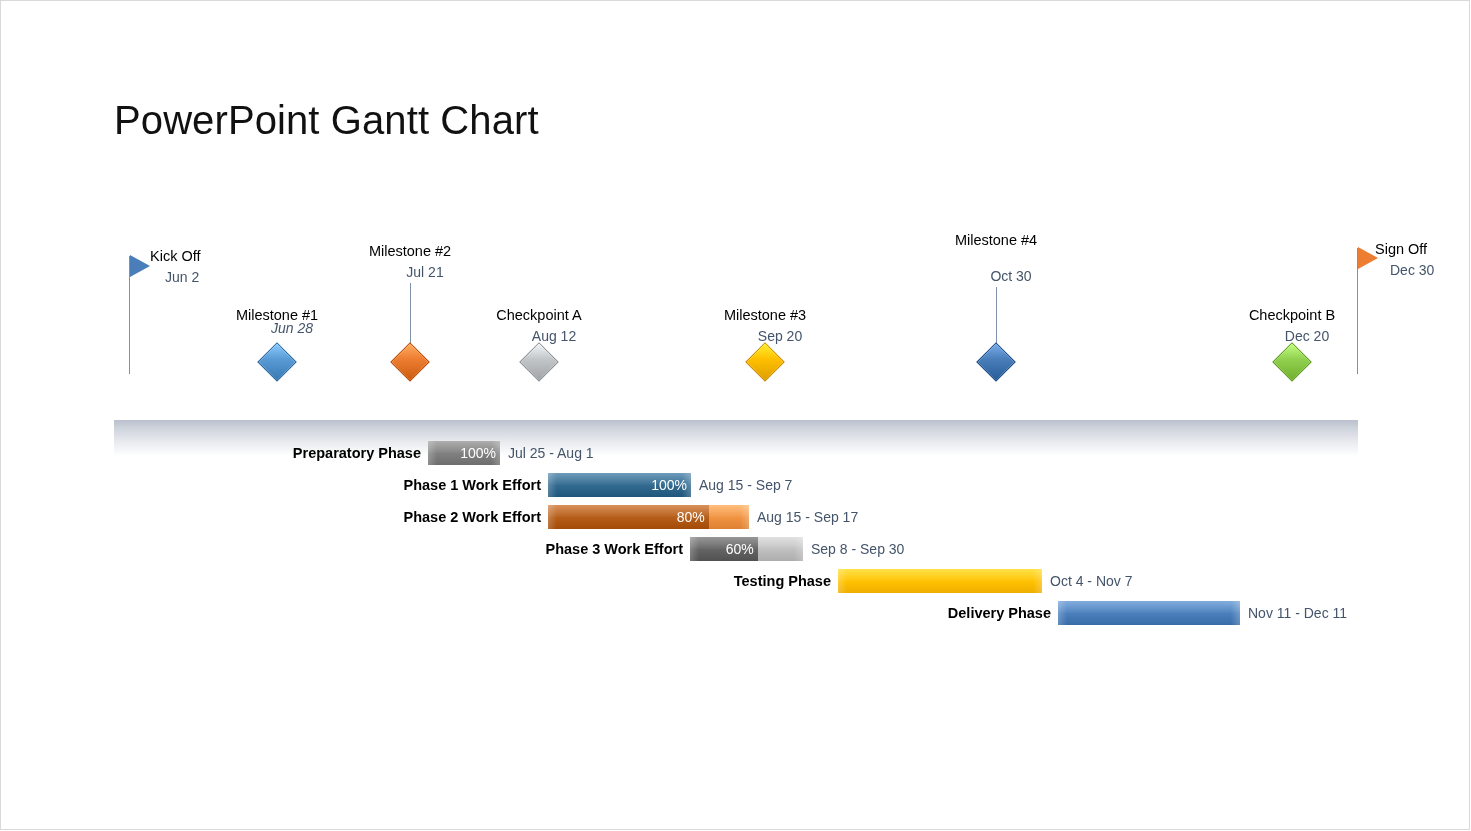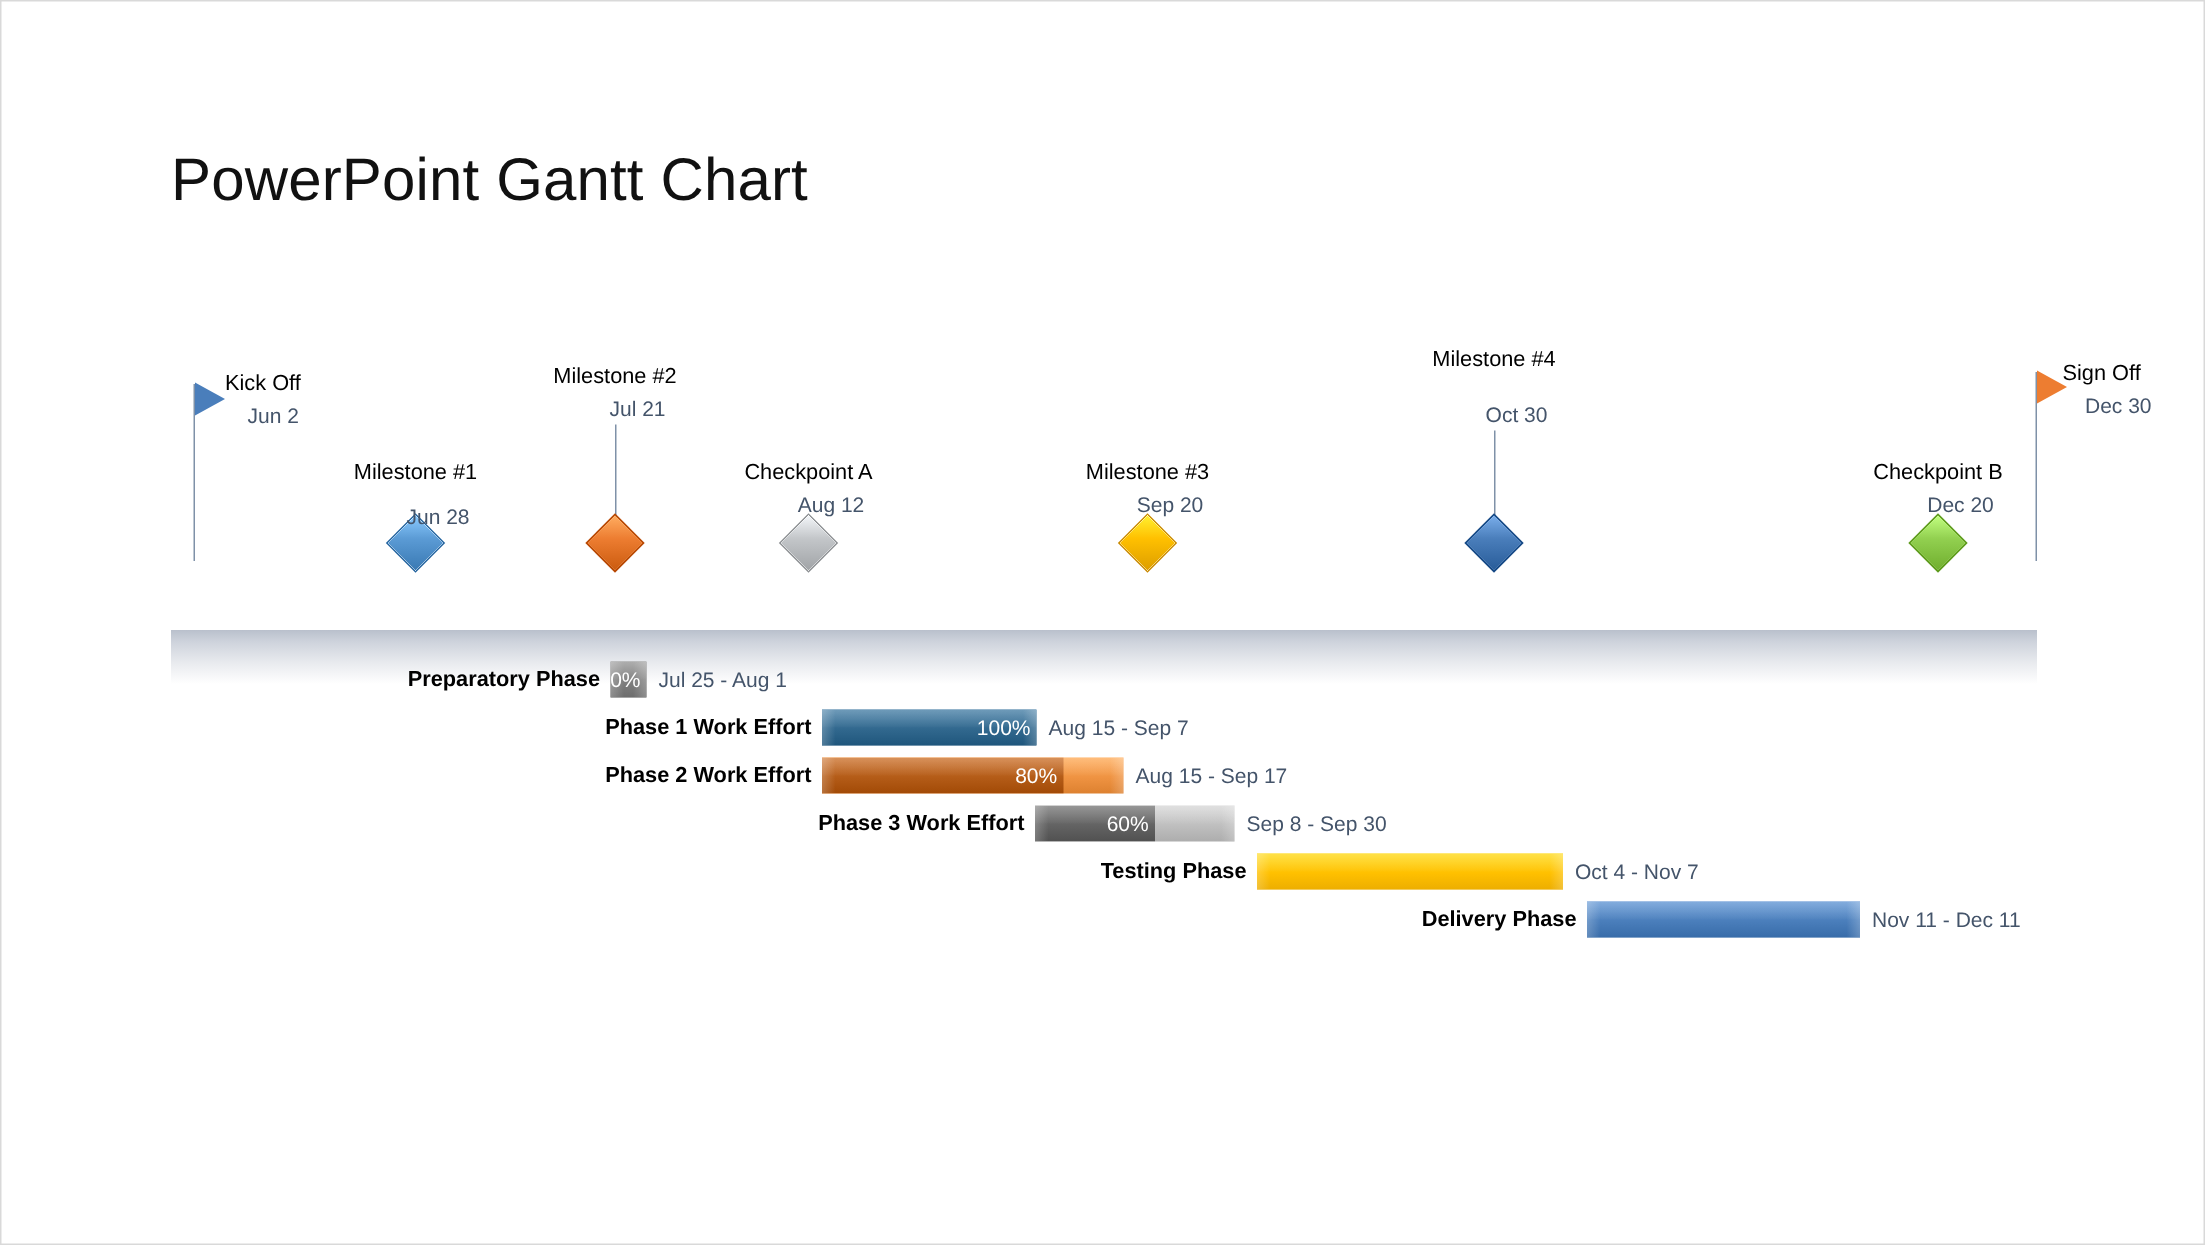"Jun 28" div.marker-date { font-style: none -> italic; top: 336px -> 320px }
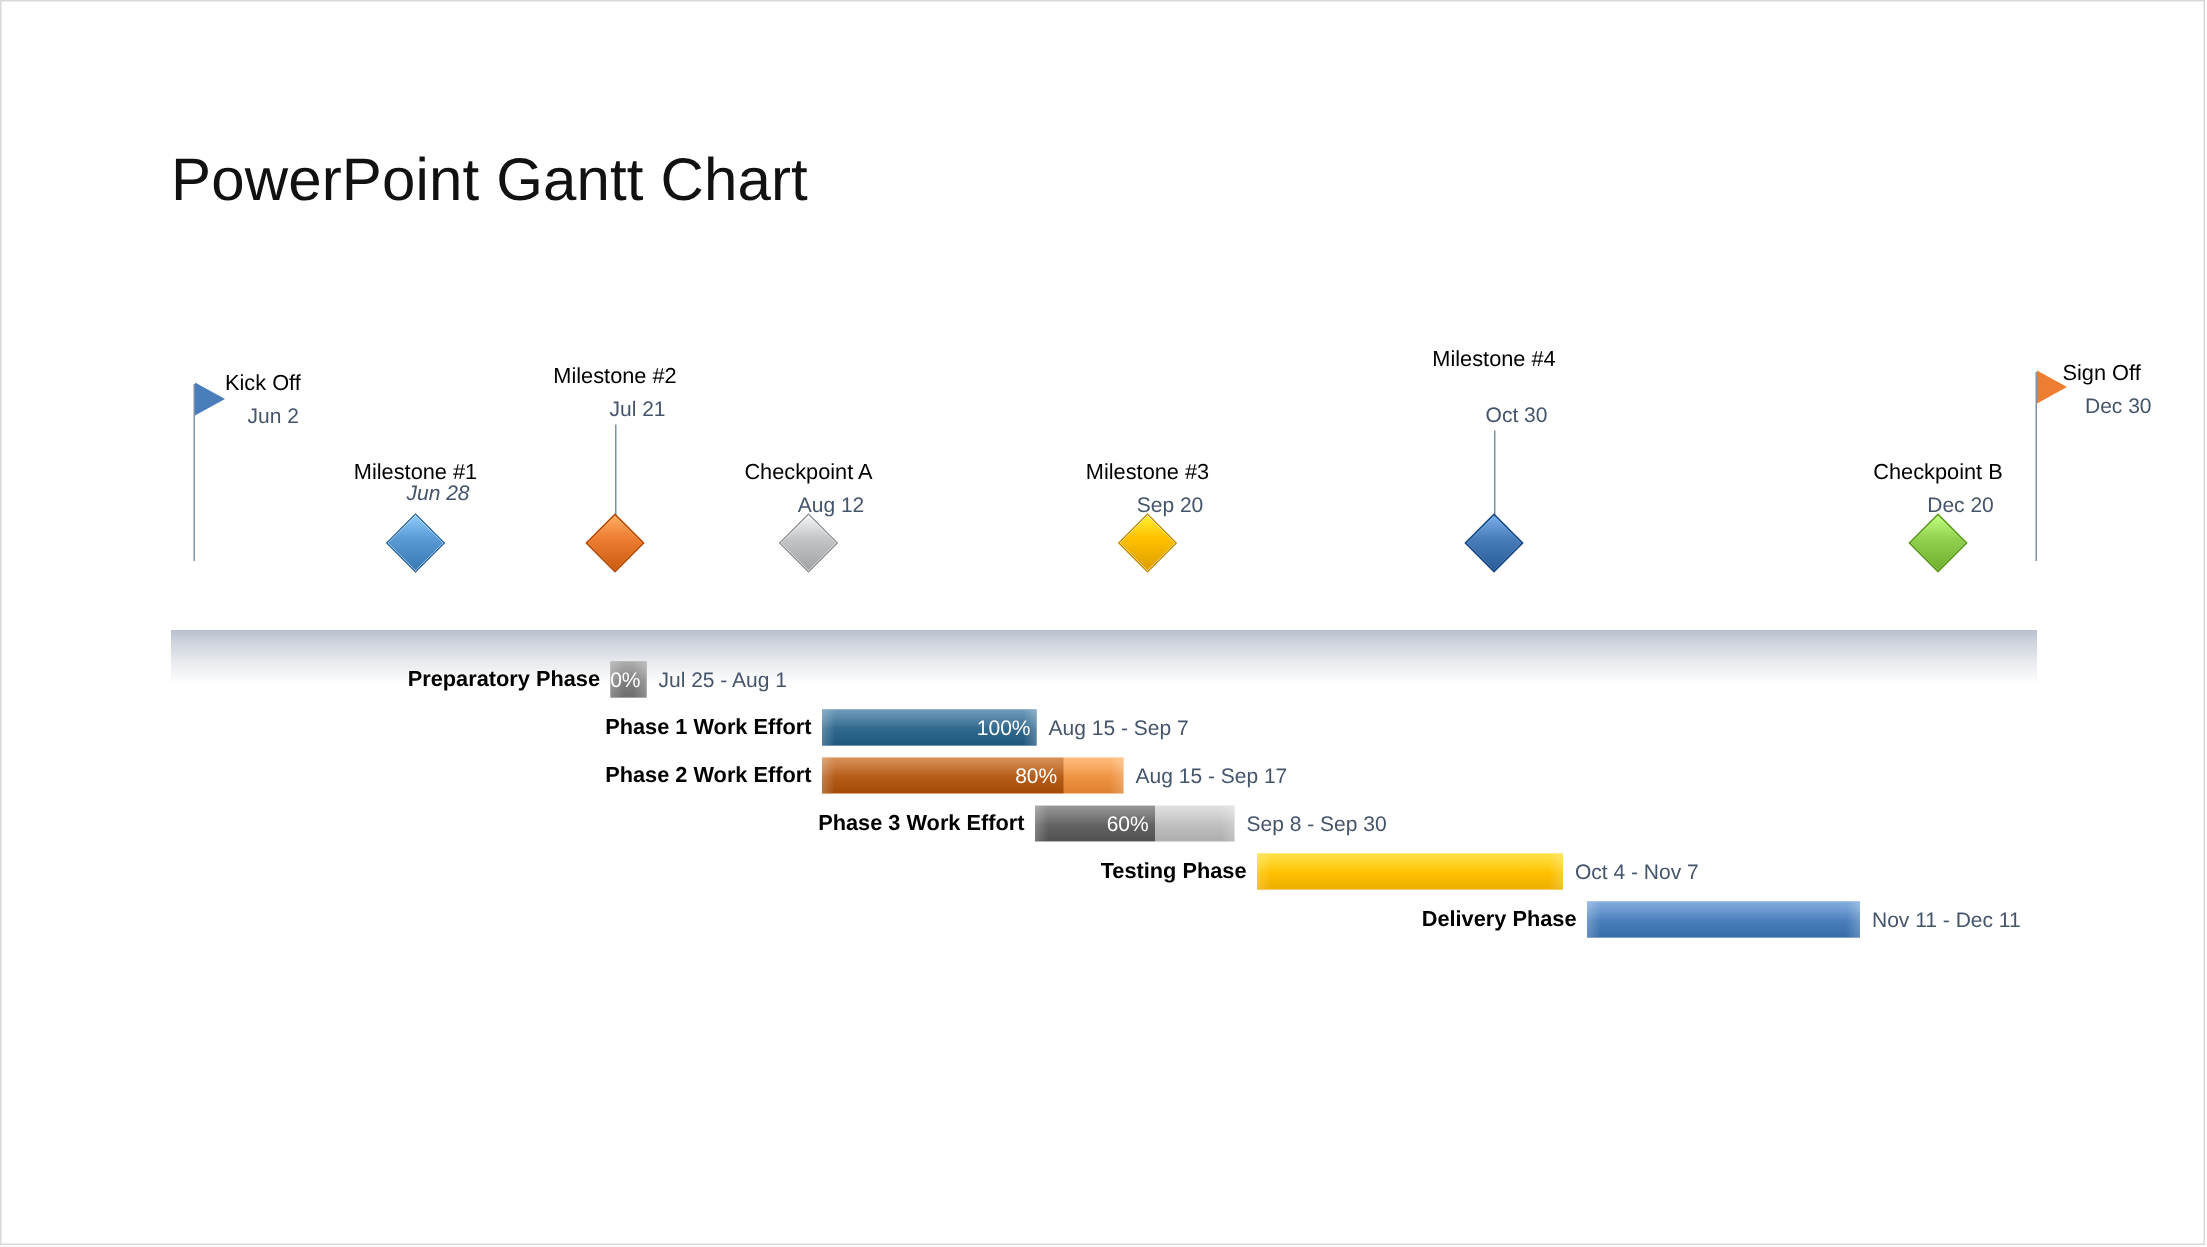"Preparatory Phase" div.task-row { left: 407px -> 428px; width: 24px -> 72px }
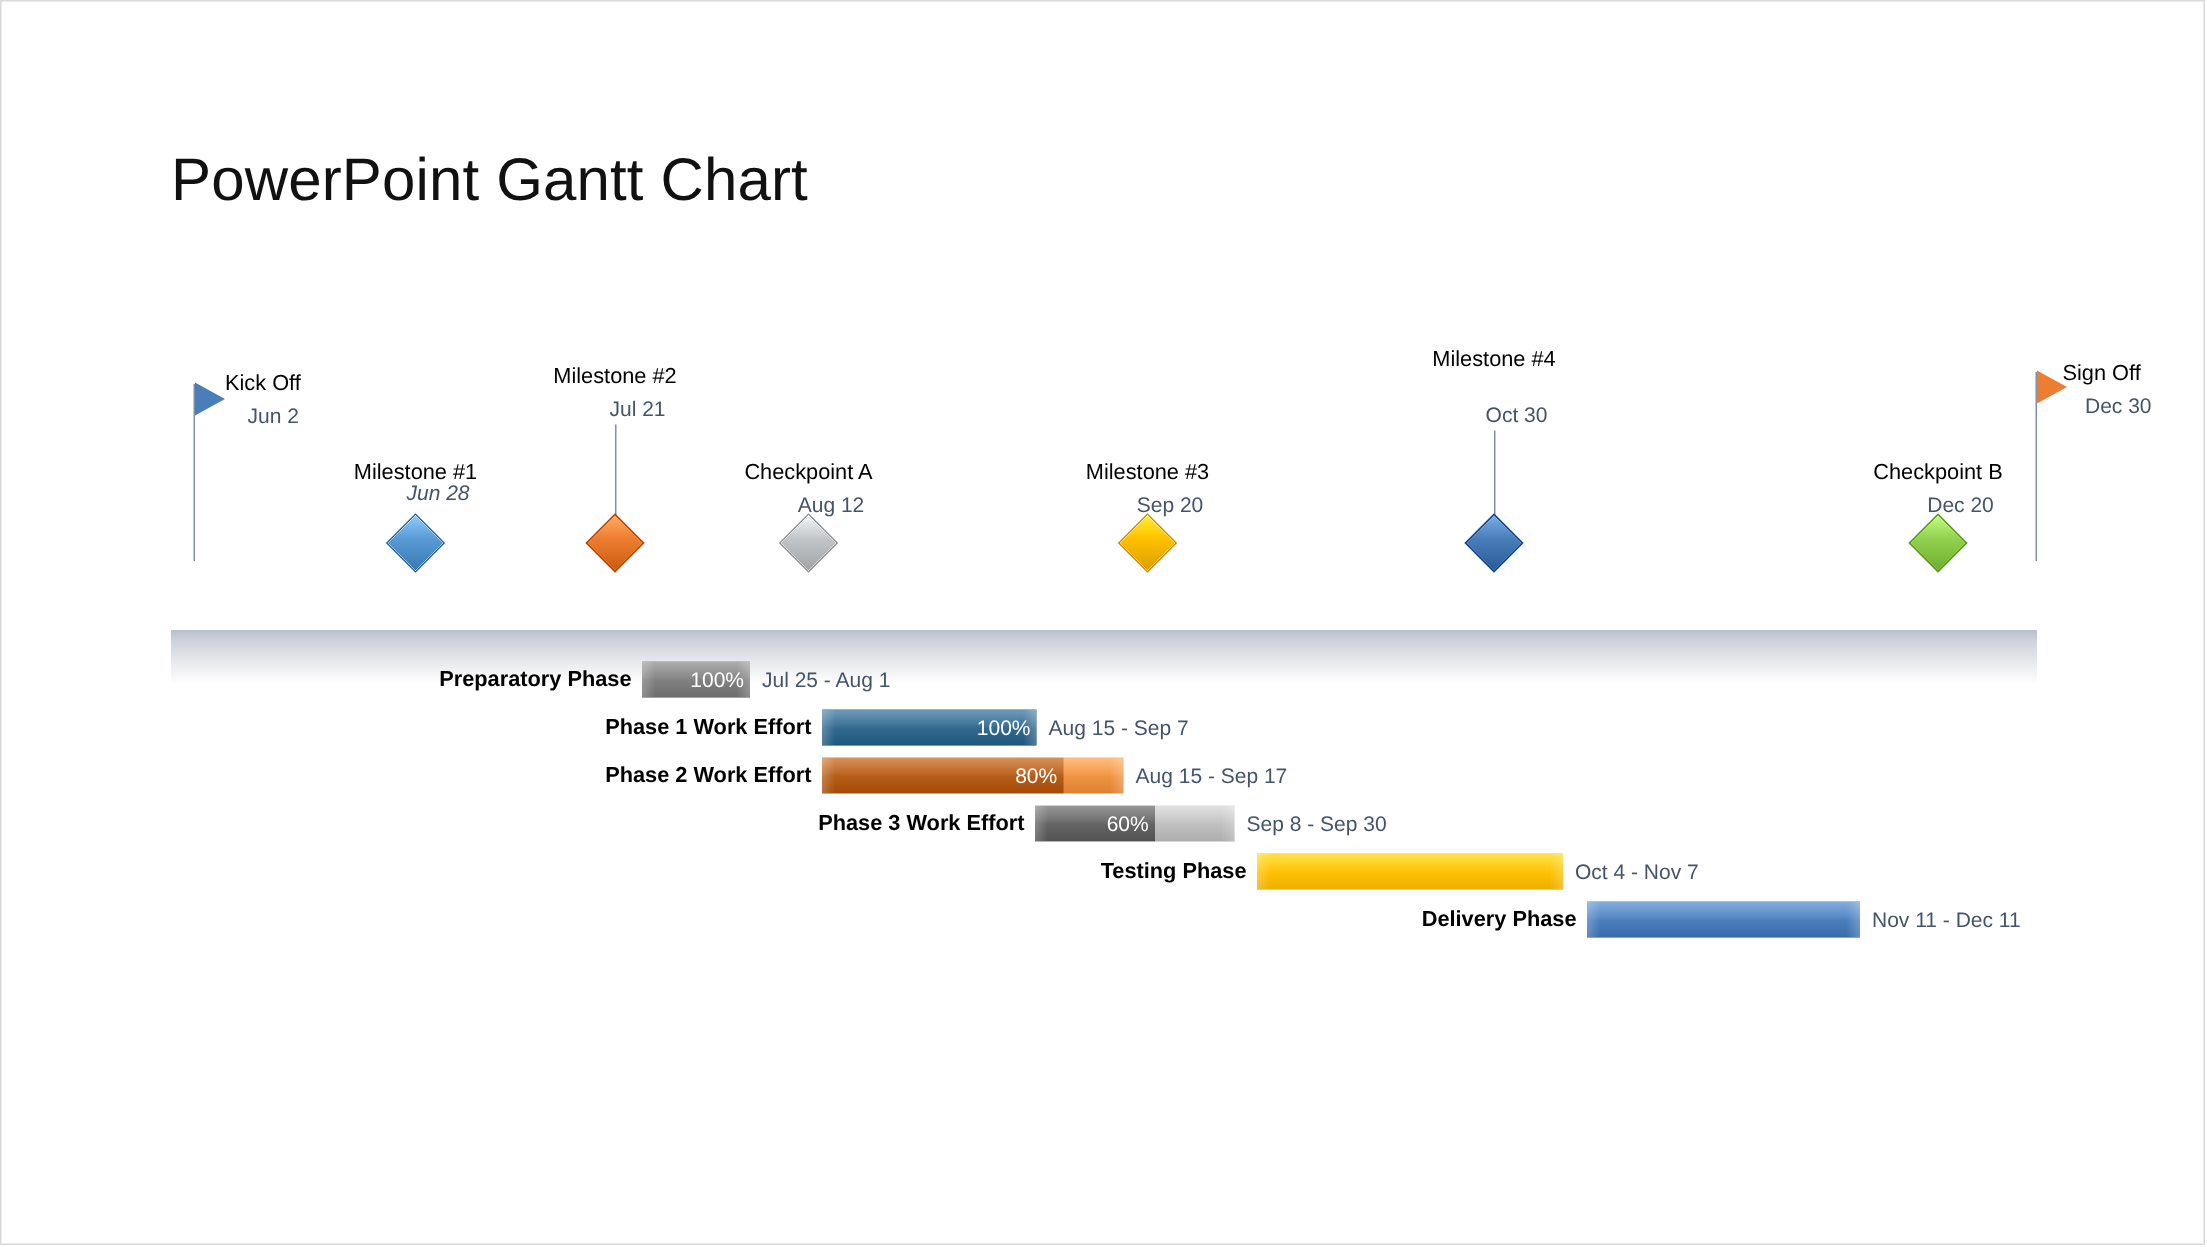"Phase 3 Work Effort" div.task-row { width: 133px -> 113px }
